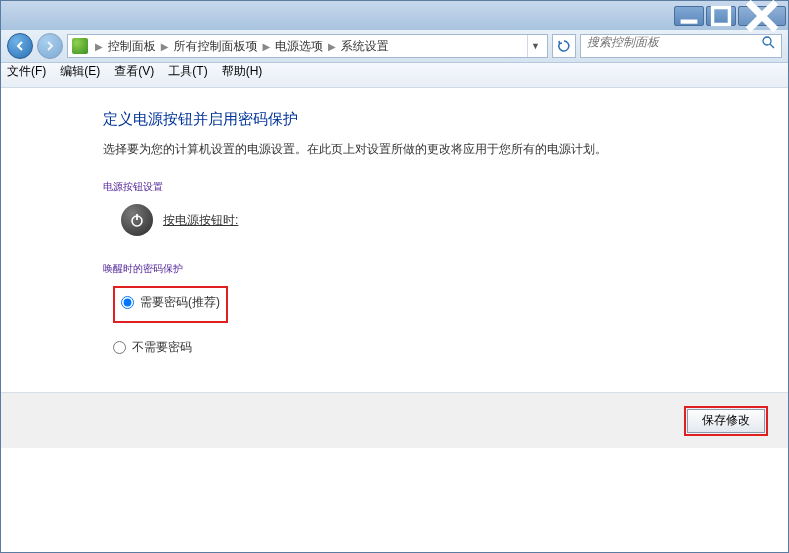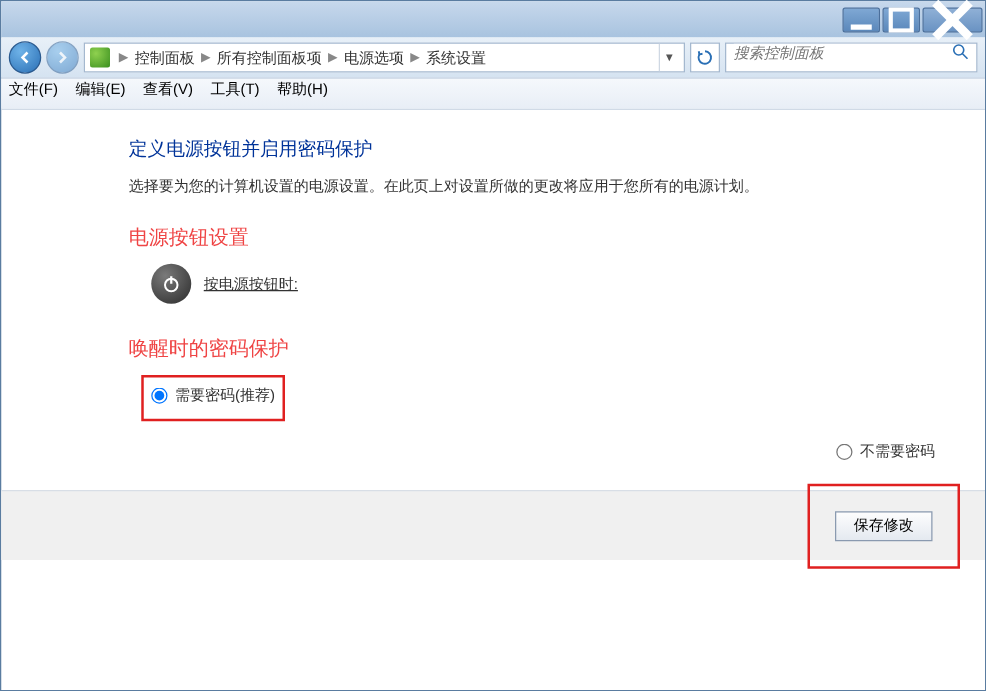"电源按钮设置" .section-label { color: #ef4444 -> #4c1d95; font-size: 16px -> 10px }
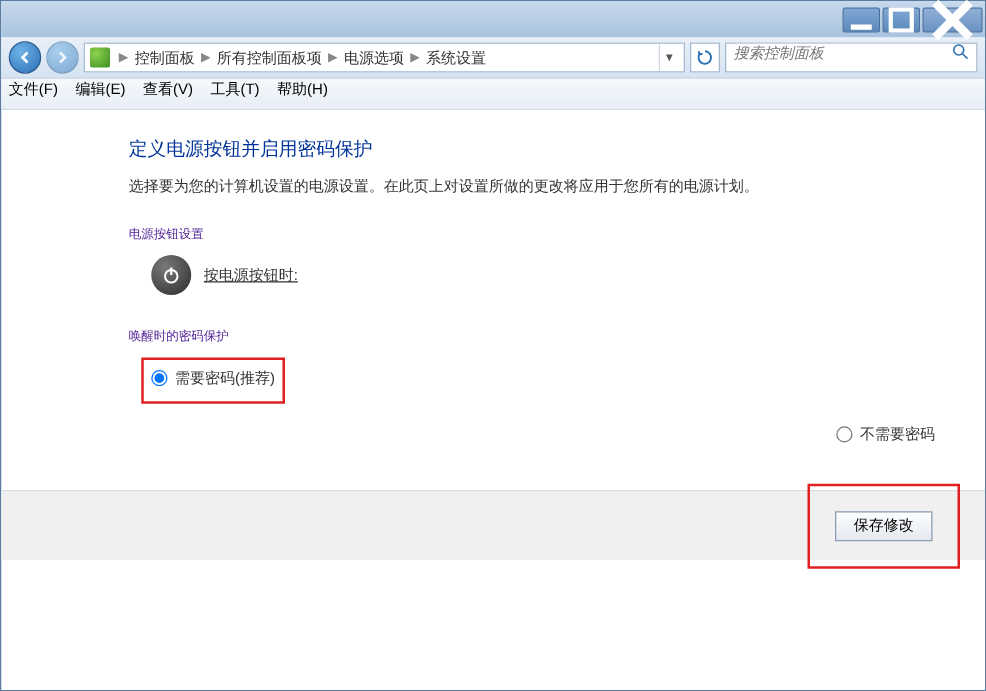"需要密码(推荐)" .radio-row { justify-content: flex-end -> none }
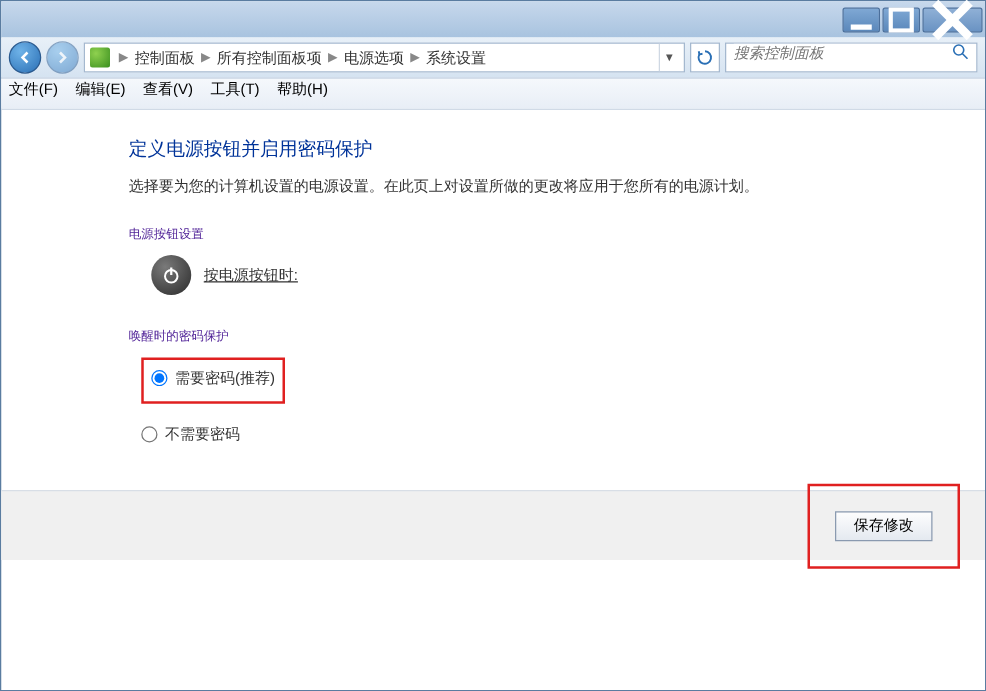"保存修改" .btn-highlight { padding: 20px -> 1px }
